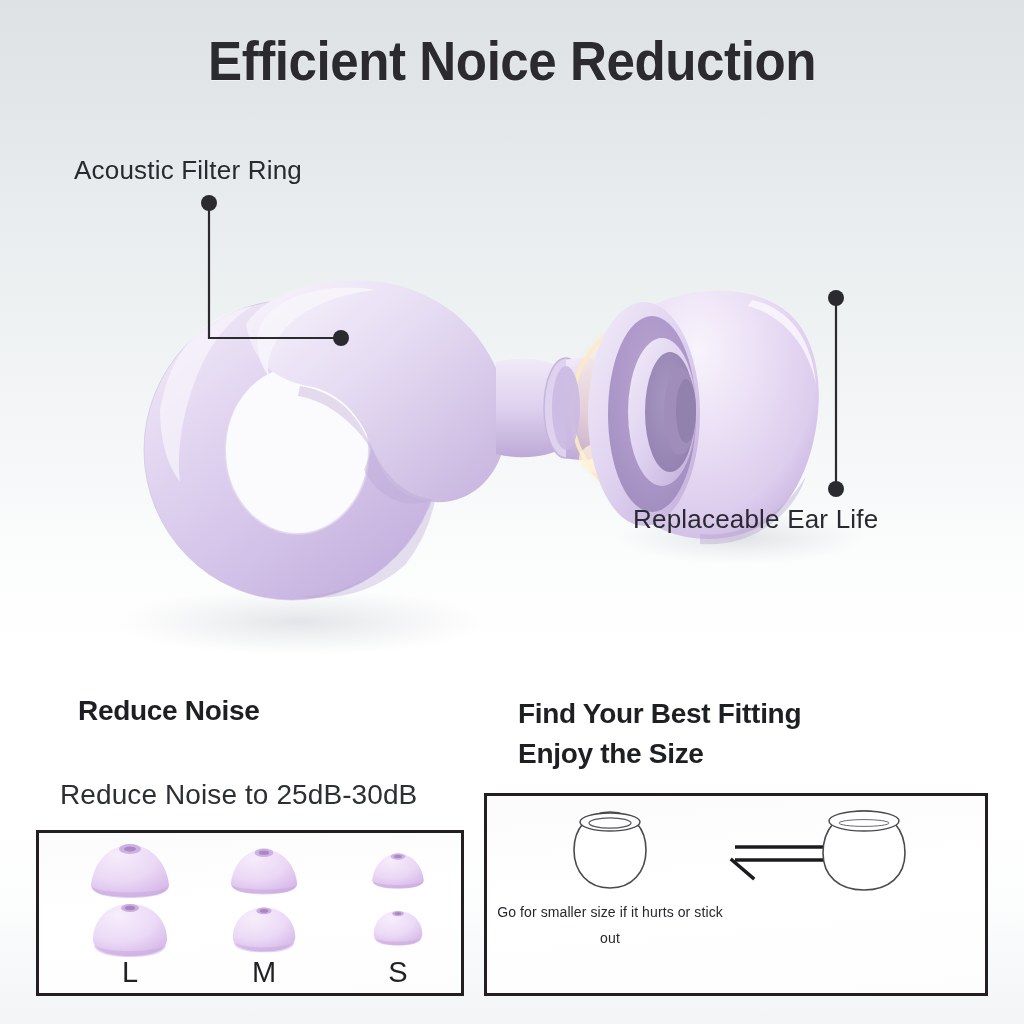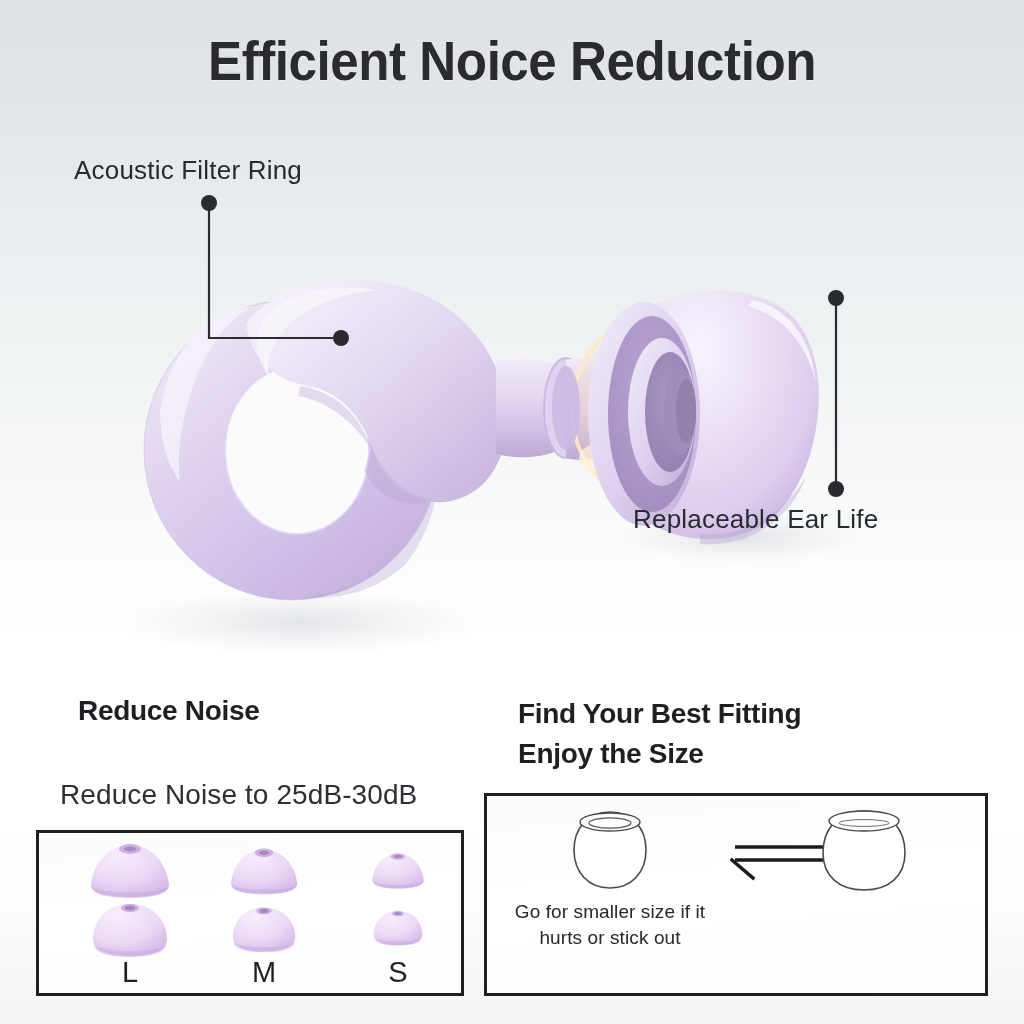"Go for smaller size if" .fit-caption { font-size: 19px -> 14px }
